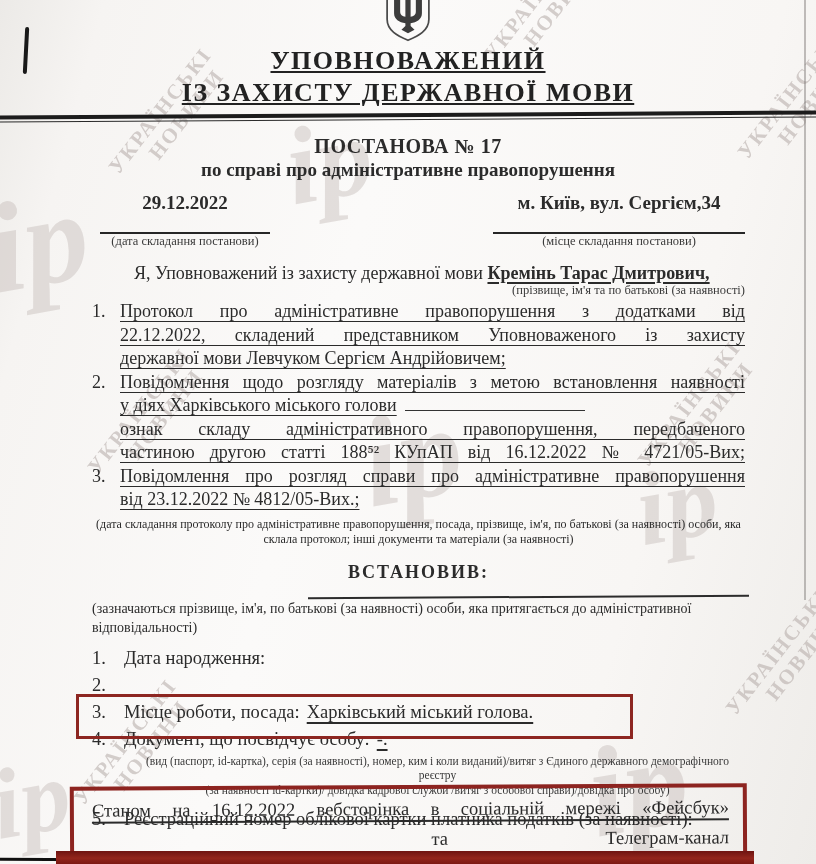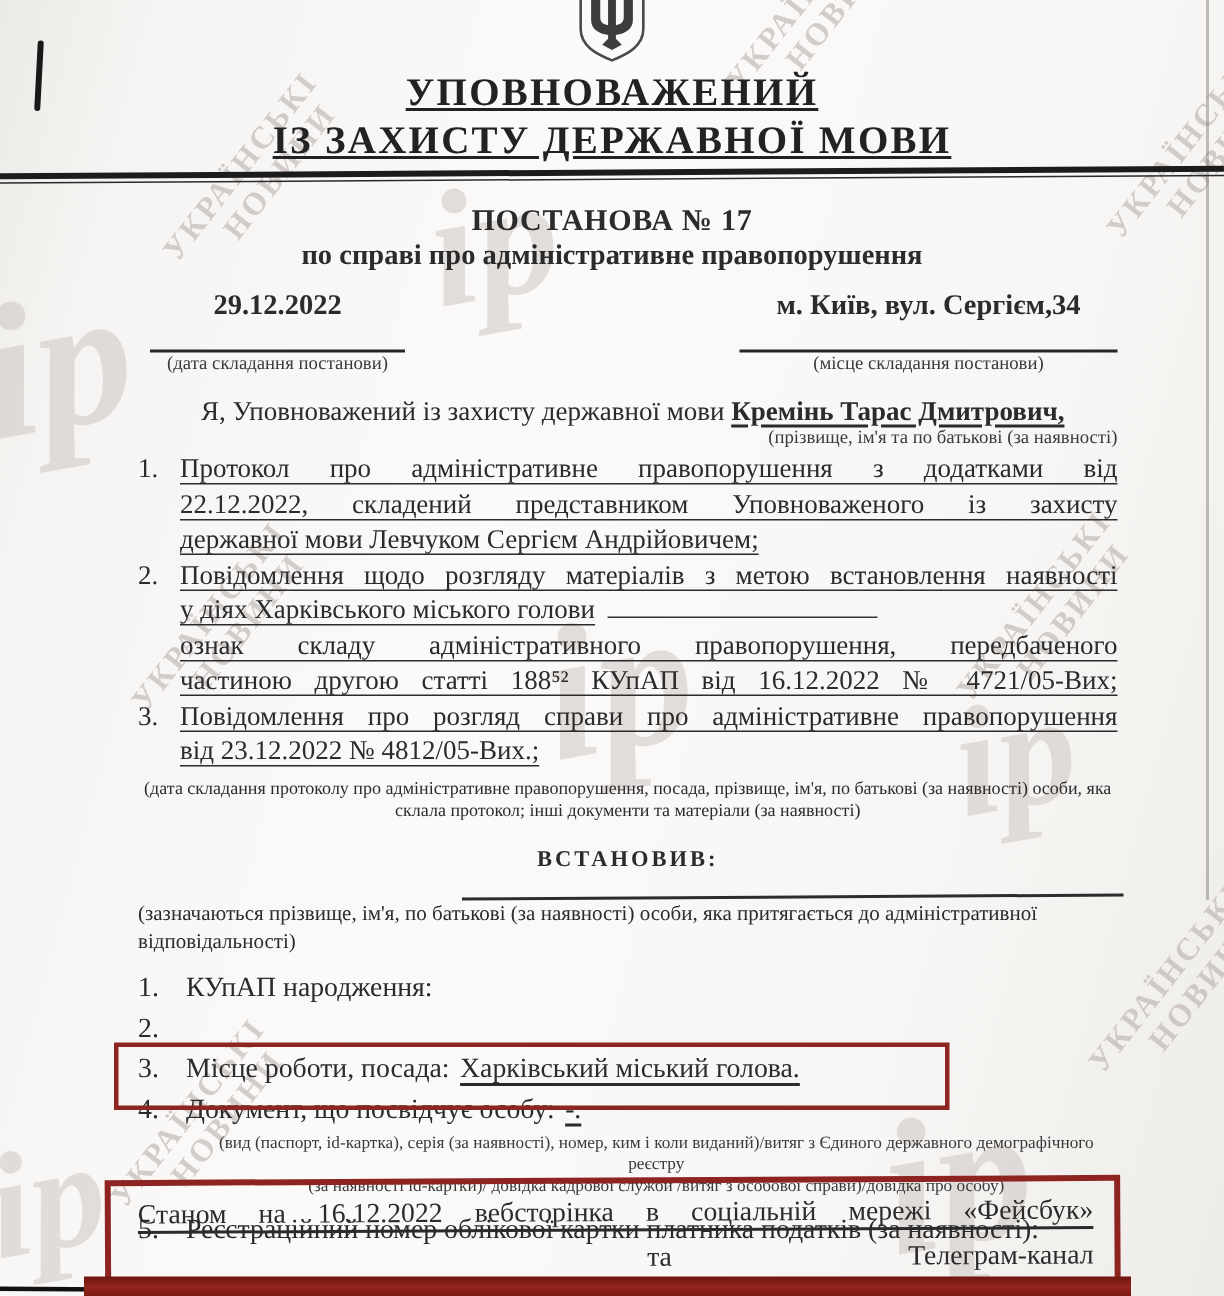"ВСТАНОВИВ:" .res-heading { font-size: 15px -> 18px }
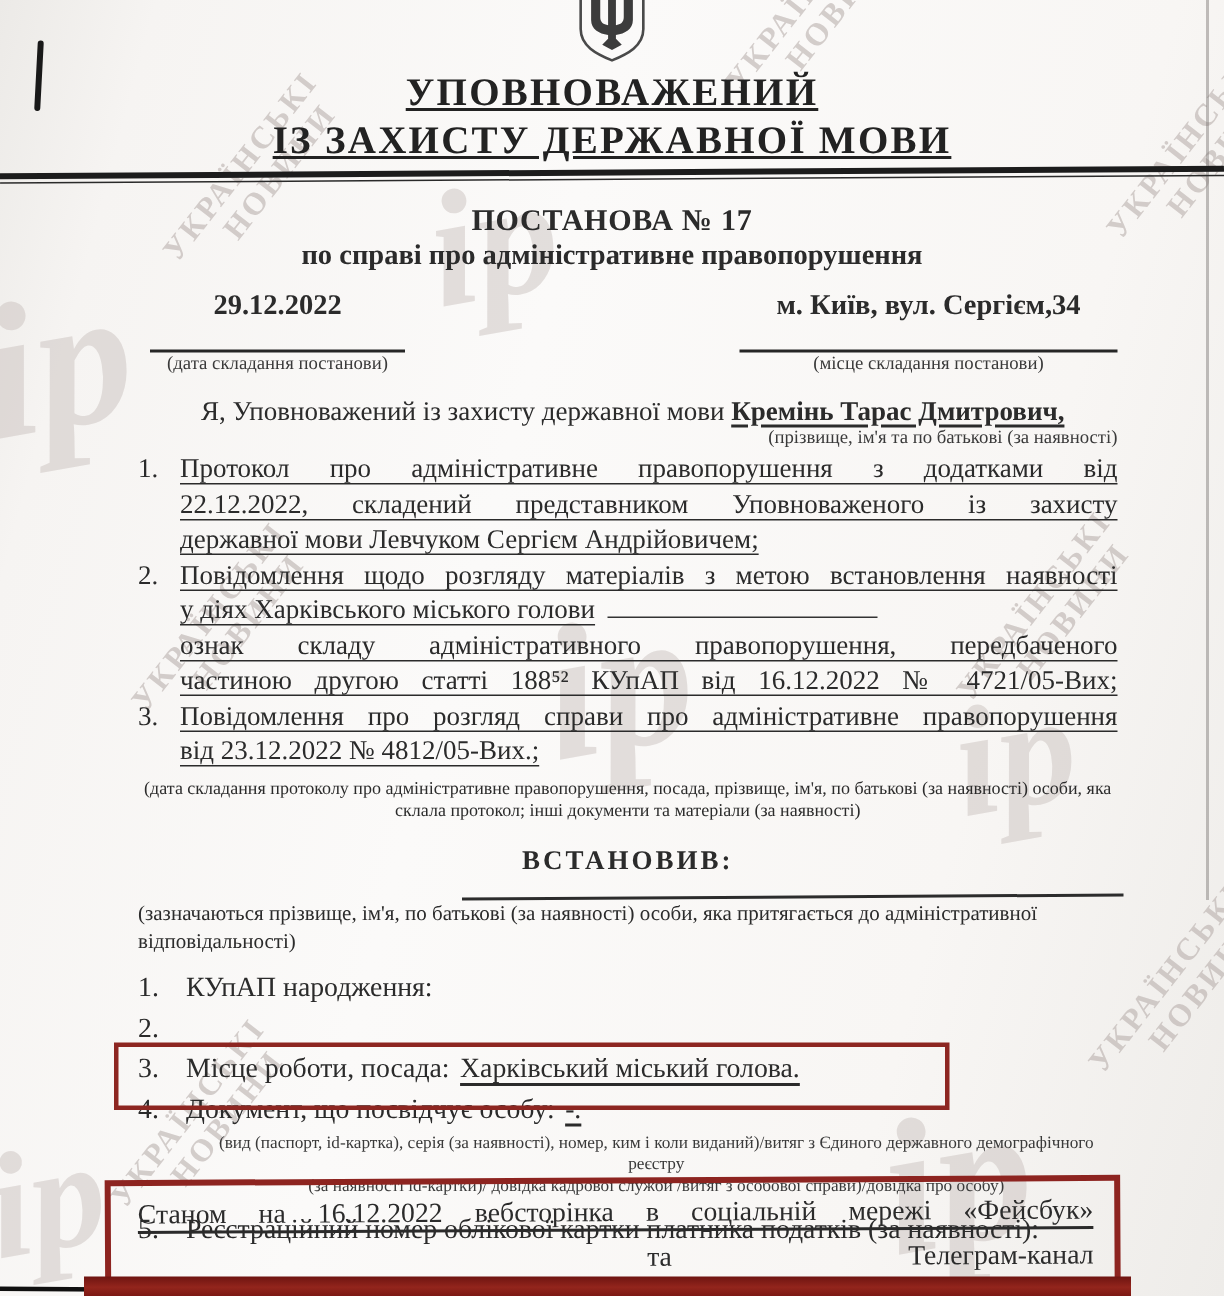"КУпАП народження:" span { text: КУпАП -> Дата }
